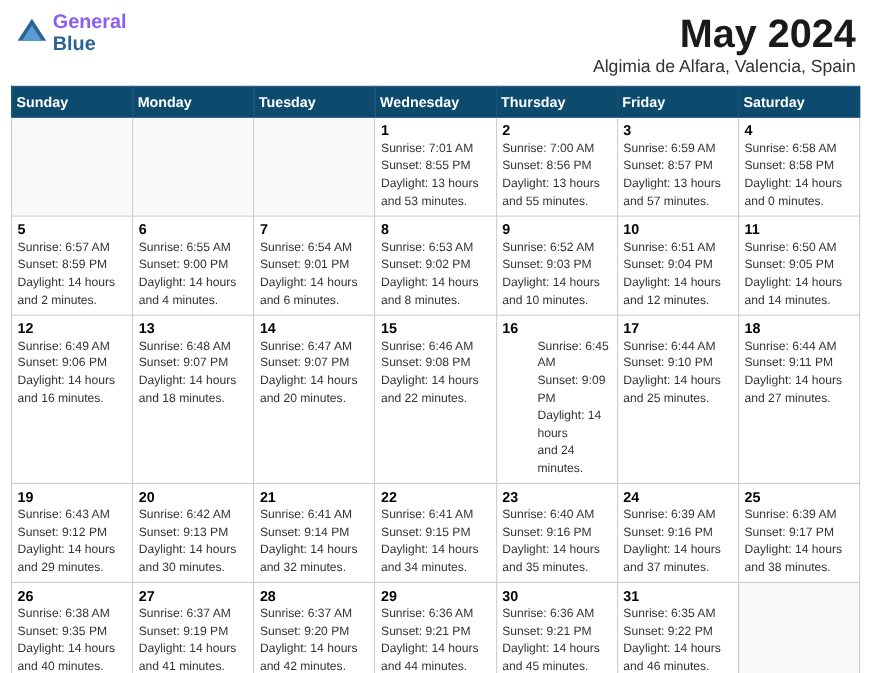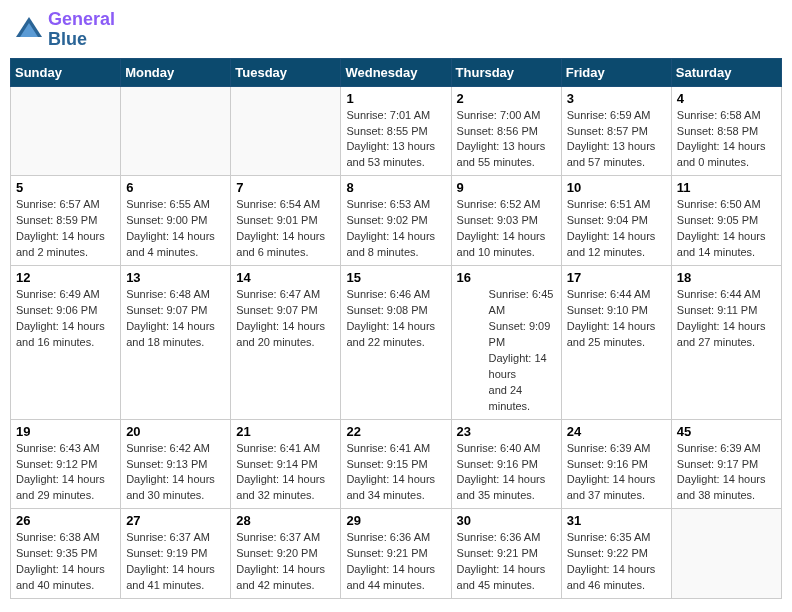"May 2024" div.title-section { html: none -> <div> <div>May 2024</div> <div>Algimia de Alfara, Valencia, Spain</div> </div> }
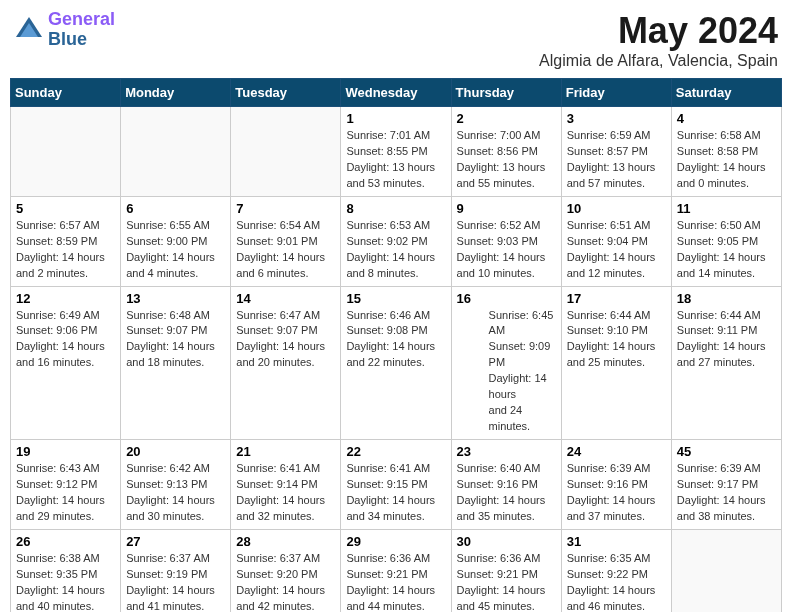"45" div.day-number { text: 45 -> 25 }
